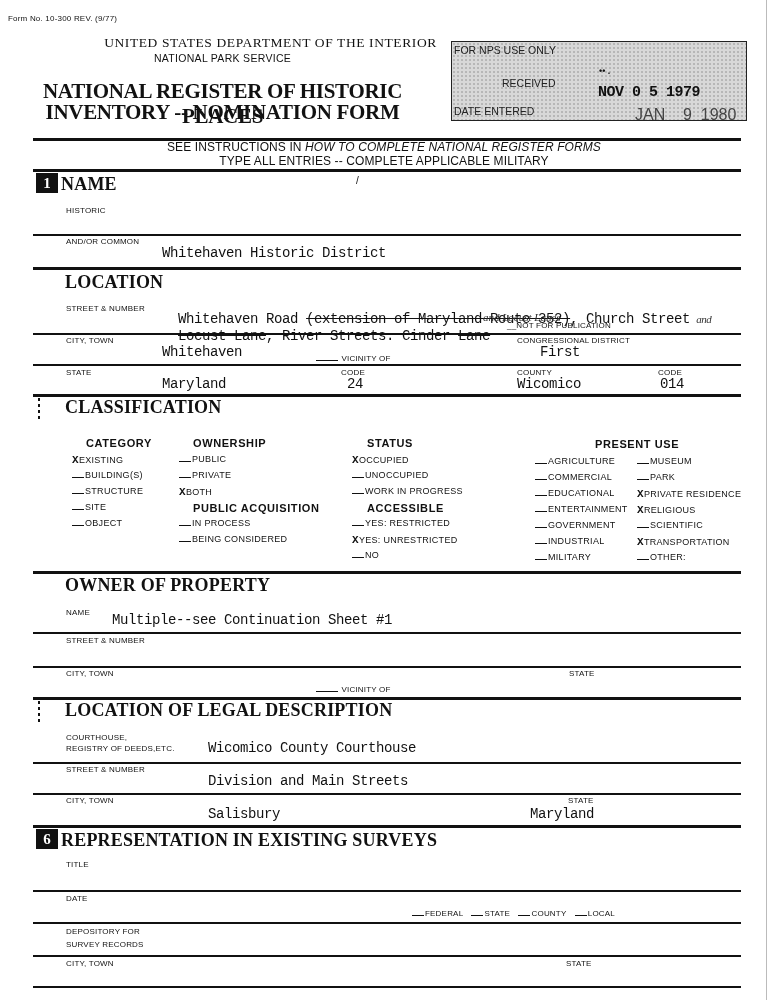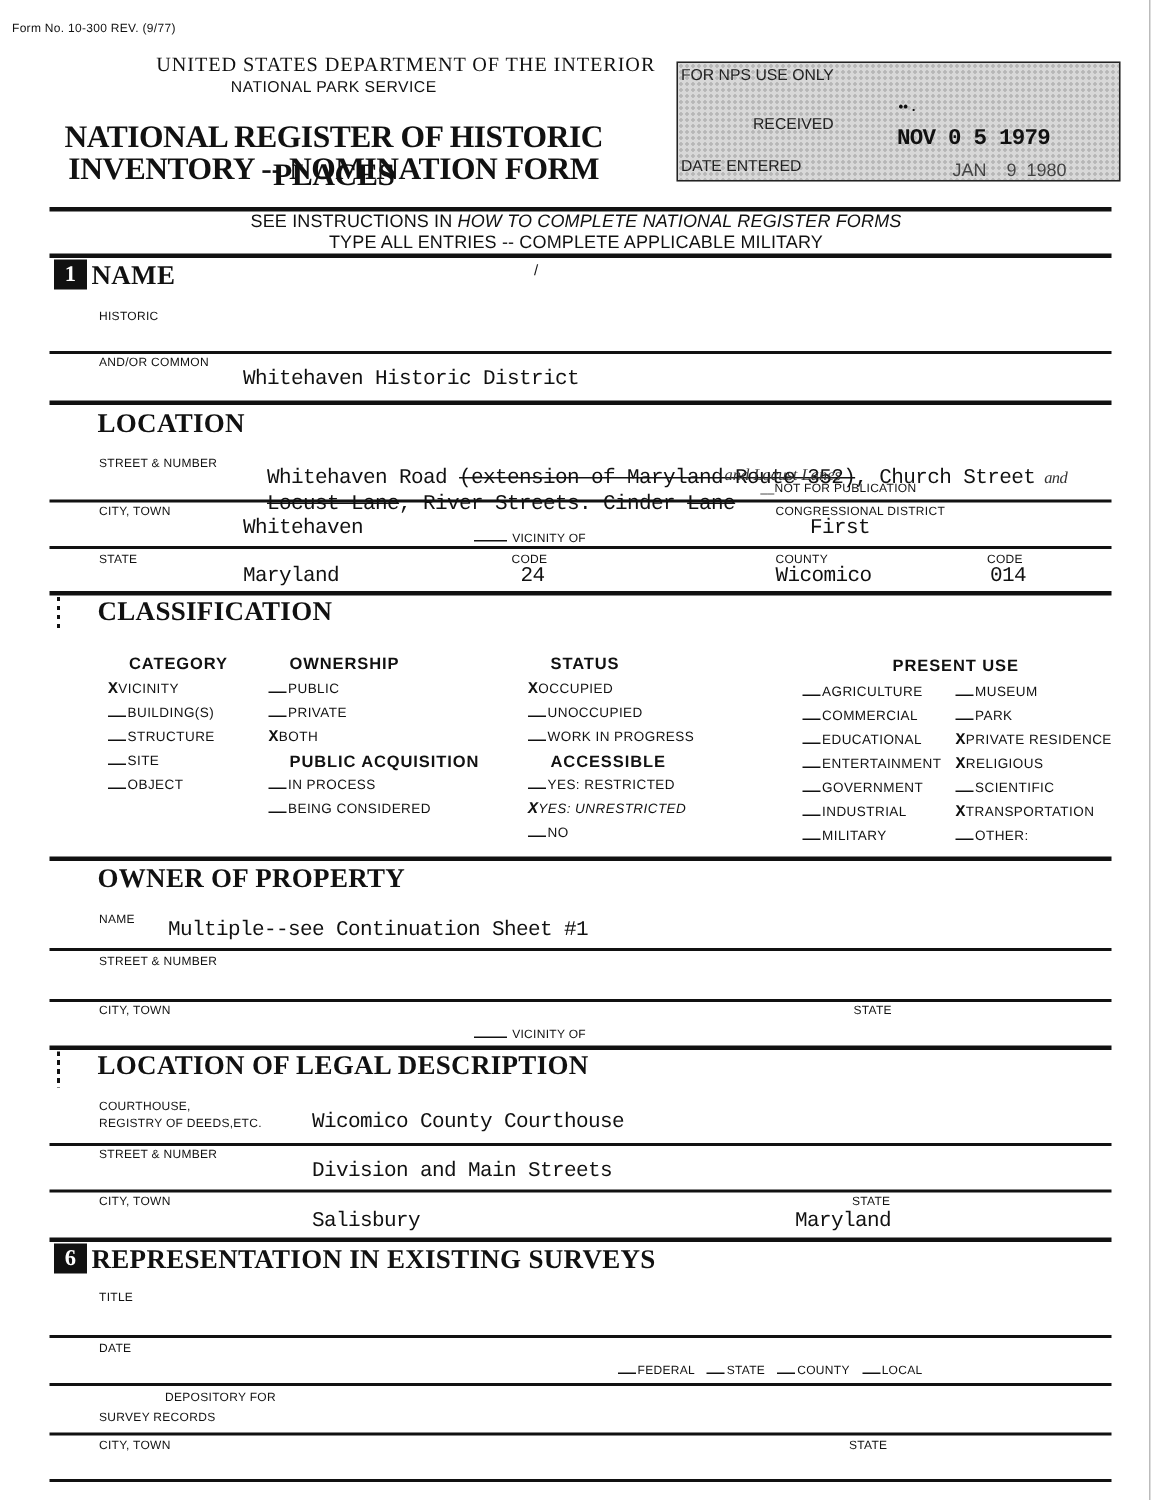"JAN 9 1980" .stamp2 { font-size: 12px -> 16px }
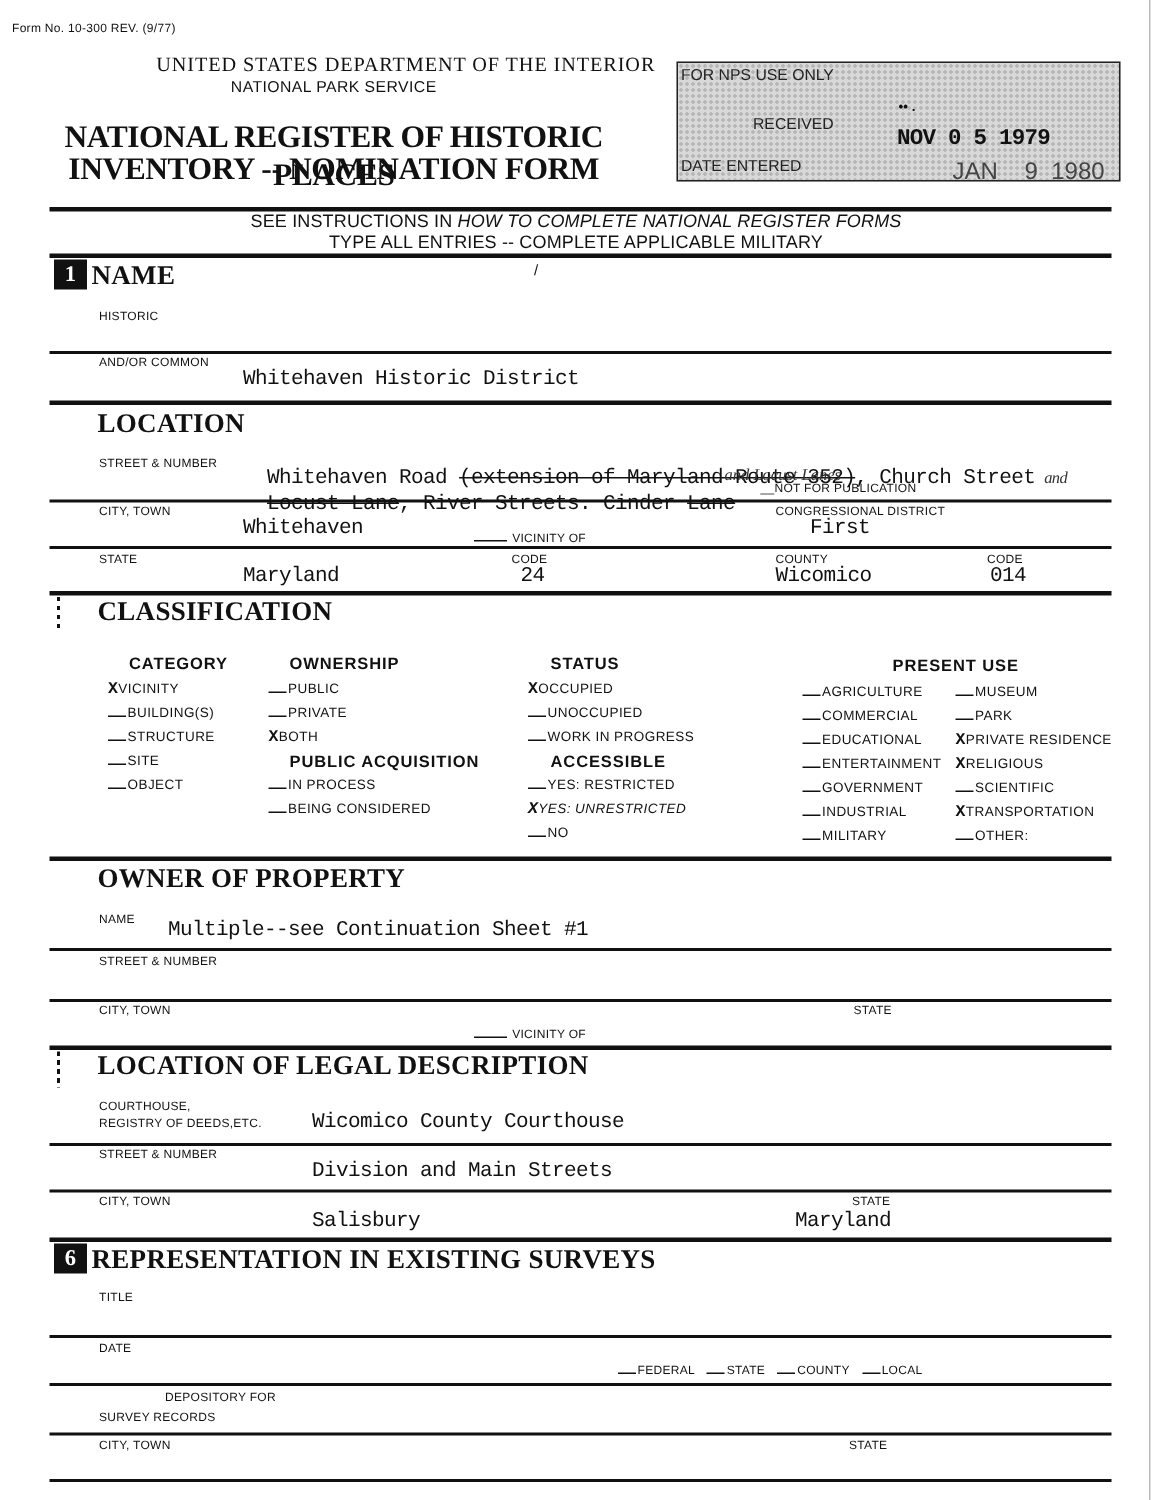"VICINITY" span { text: VICINITY -> EXISTING }
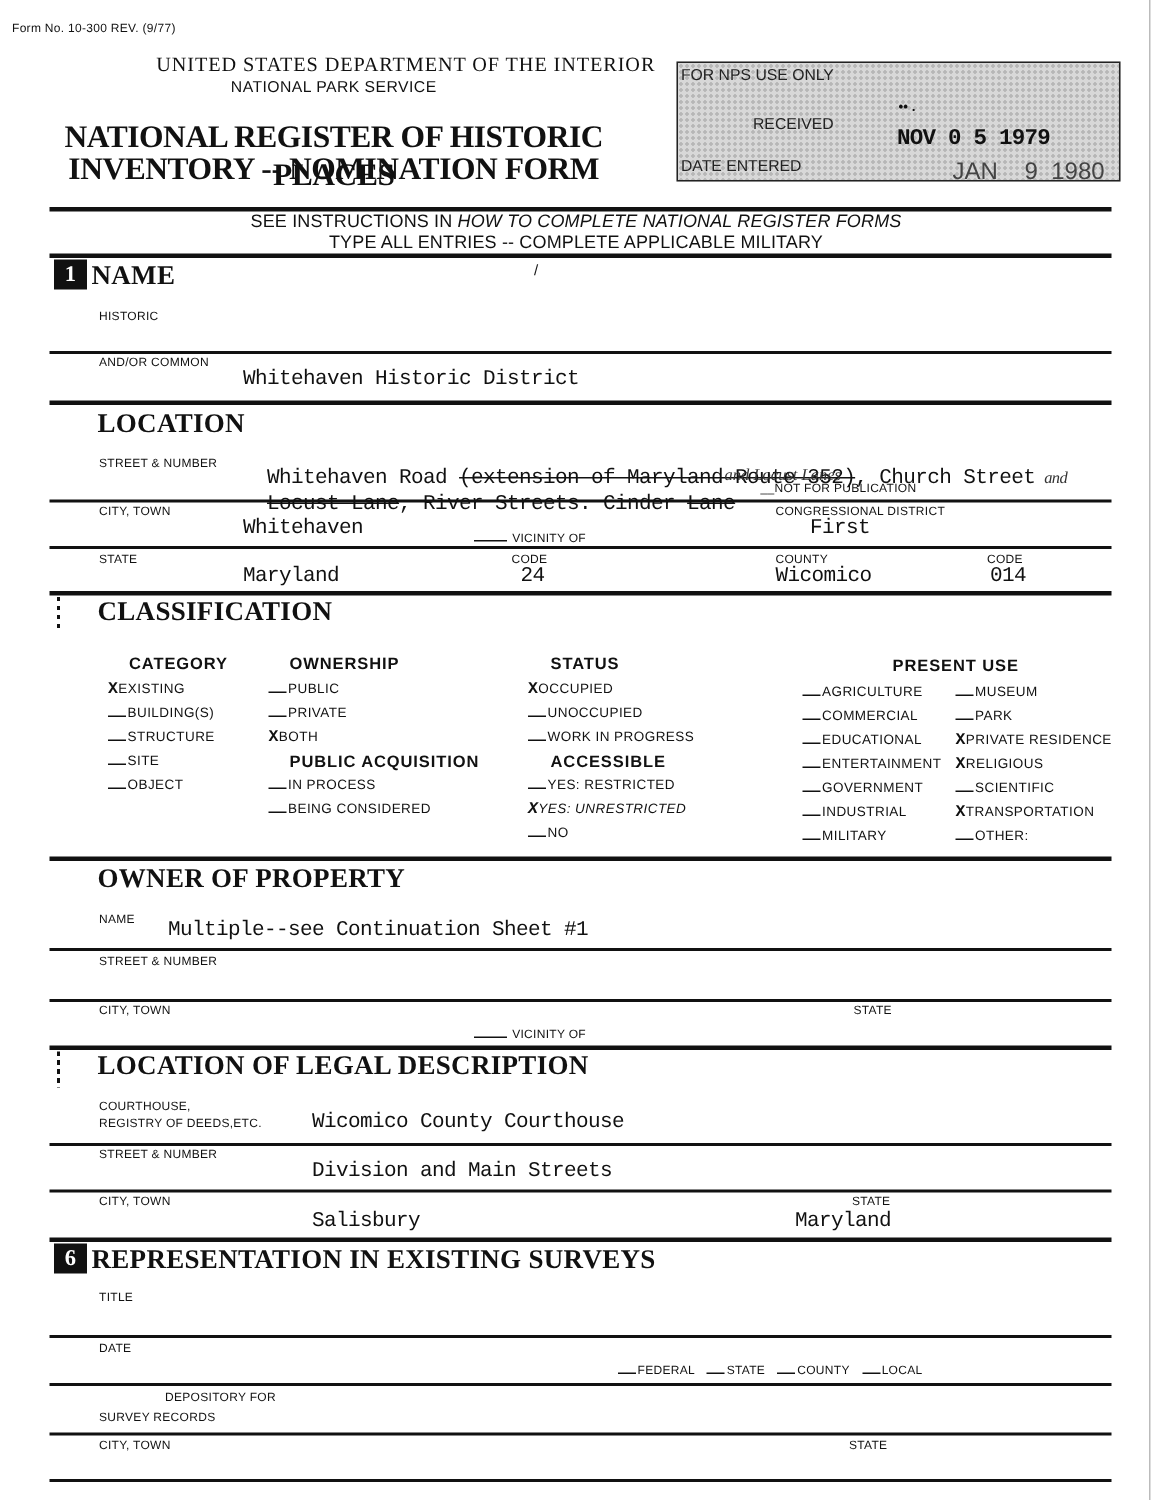"XYES: UNRESTRICTED" div.opt { font-style: italic -> none }
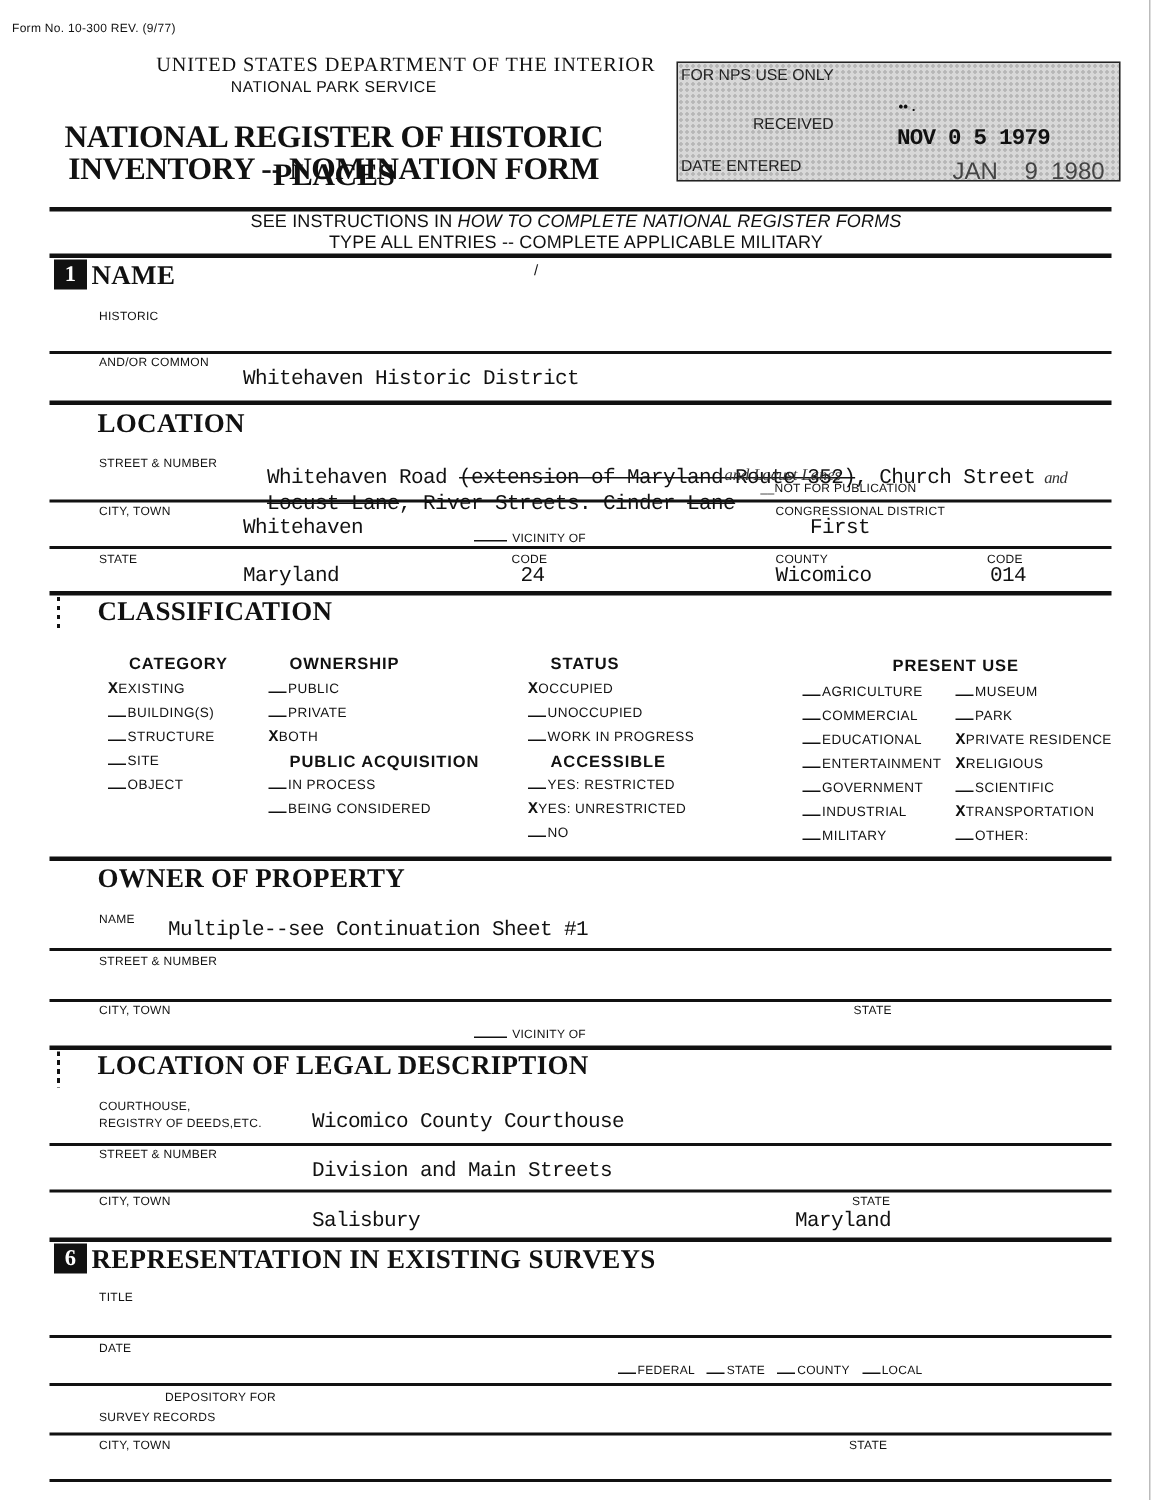"DEPOSITORY FOR" div.abs { margin-left: 44px -> none }
